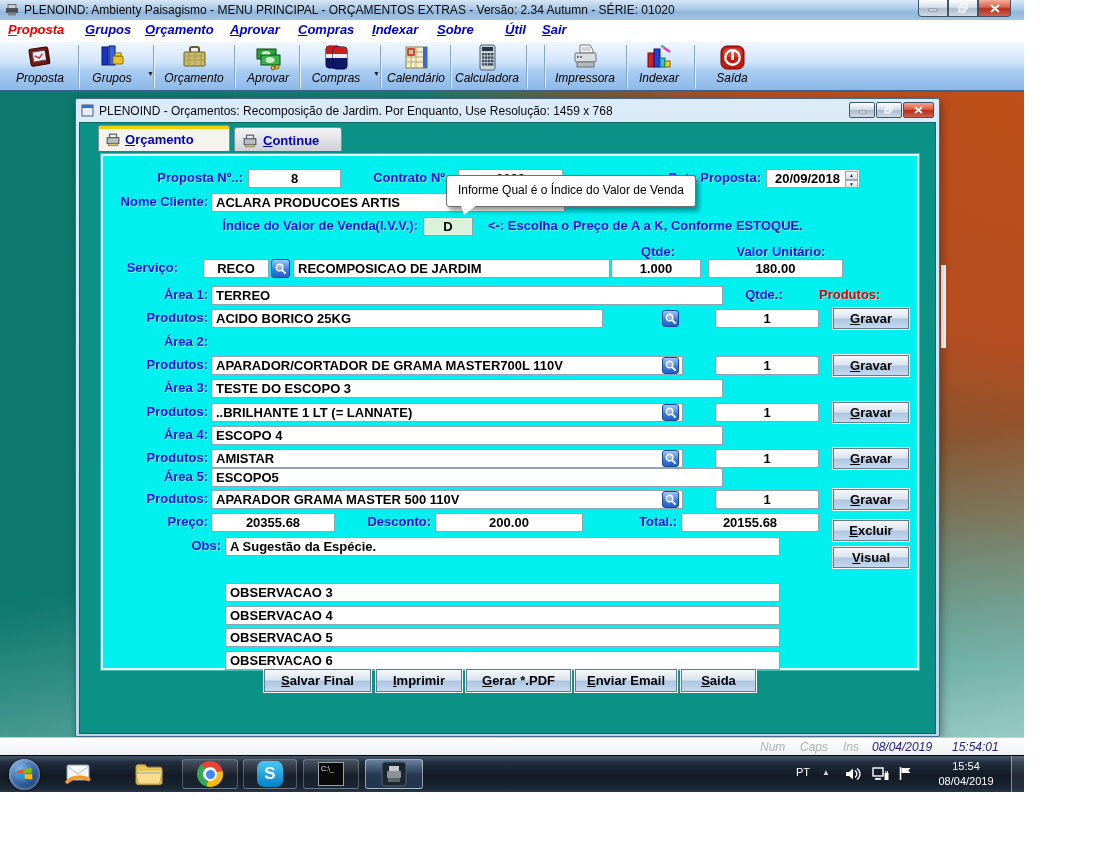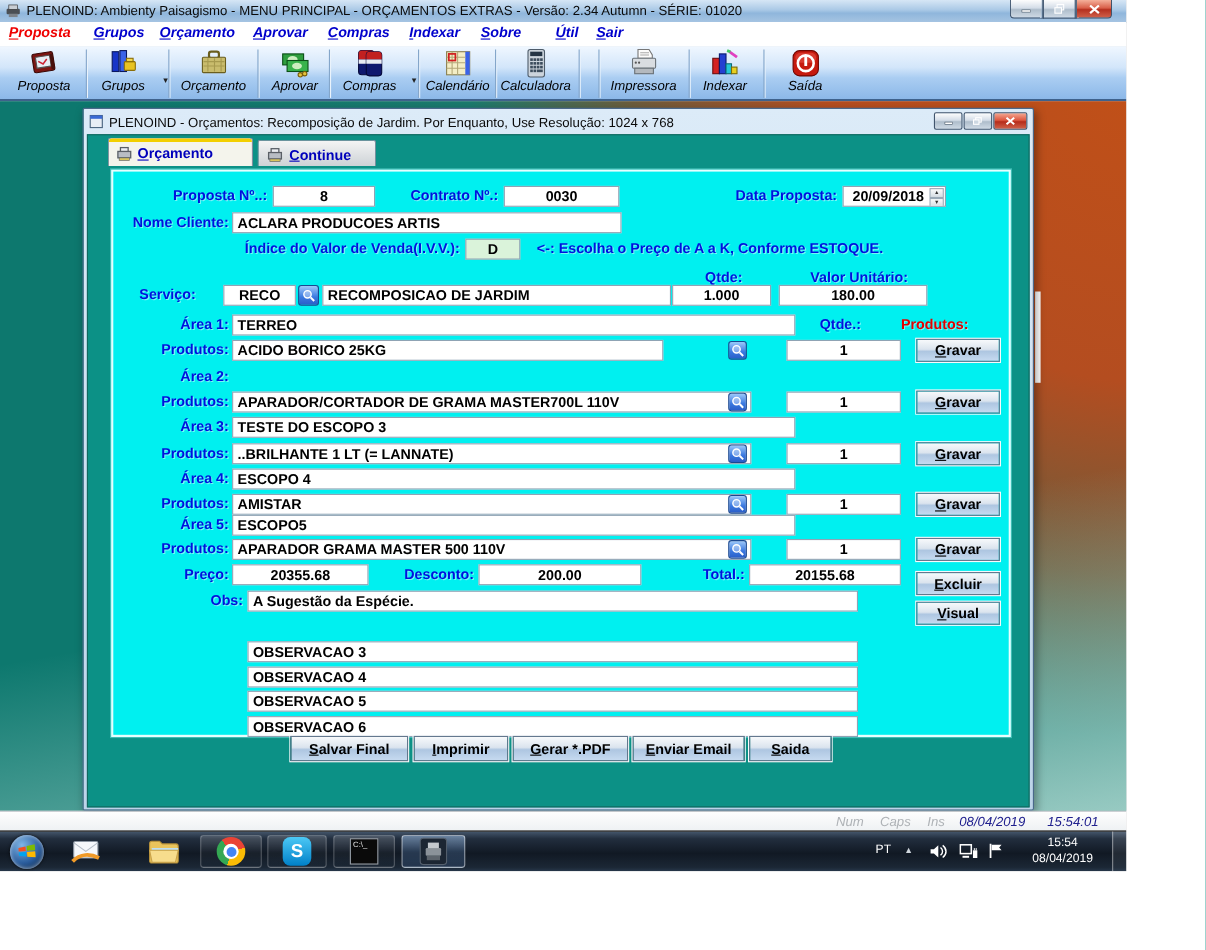"PLENOIND - Orçamentos: Recomposição de" div.child-title-text { text: 1024 -> 1459 }
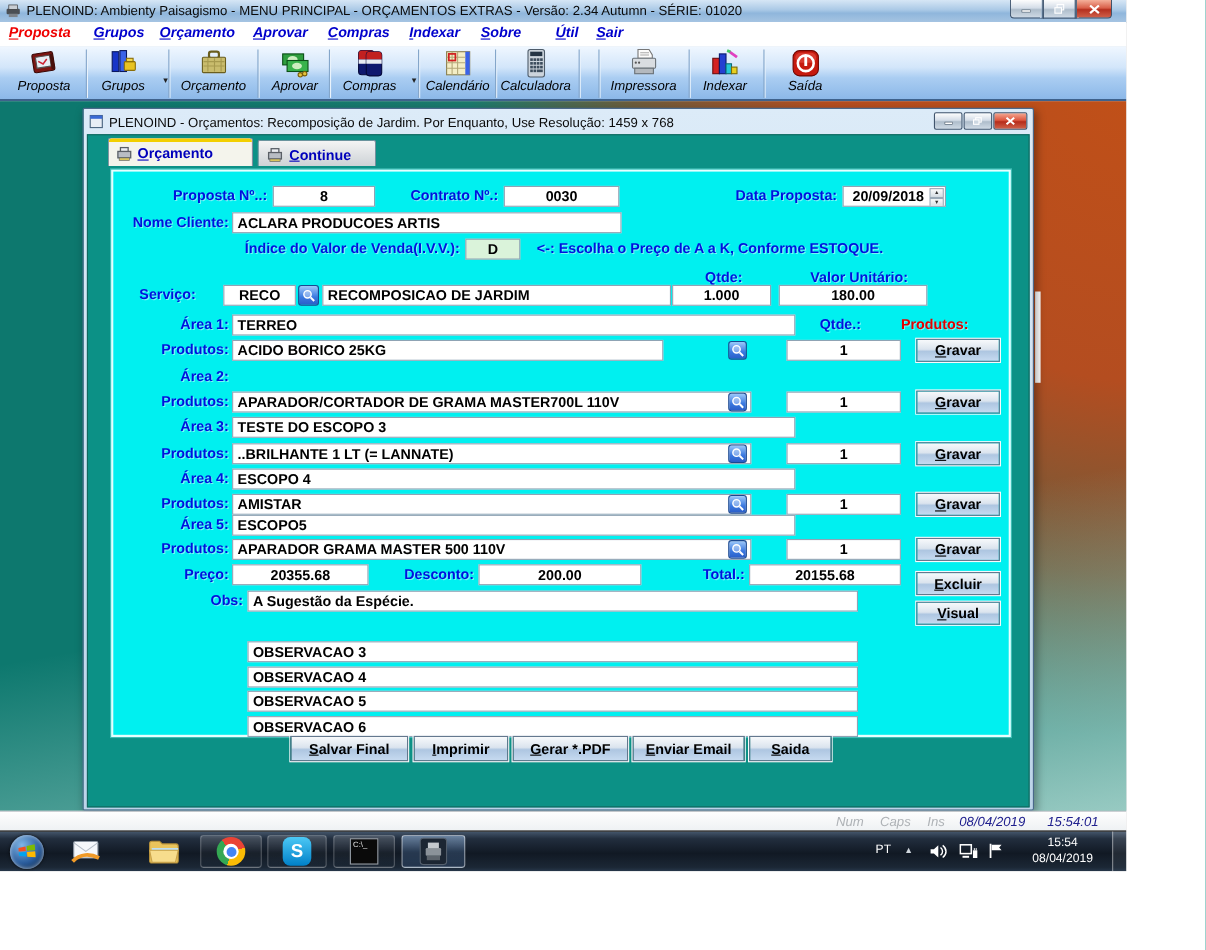"Informe Qual é o Índice" div.tip { html: none -> <div>Informe Qual é o Índice do Valor de Venda</div> }
